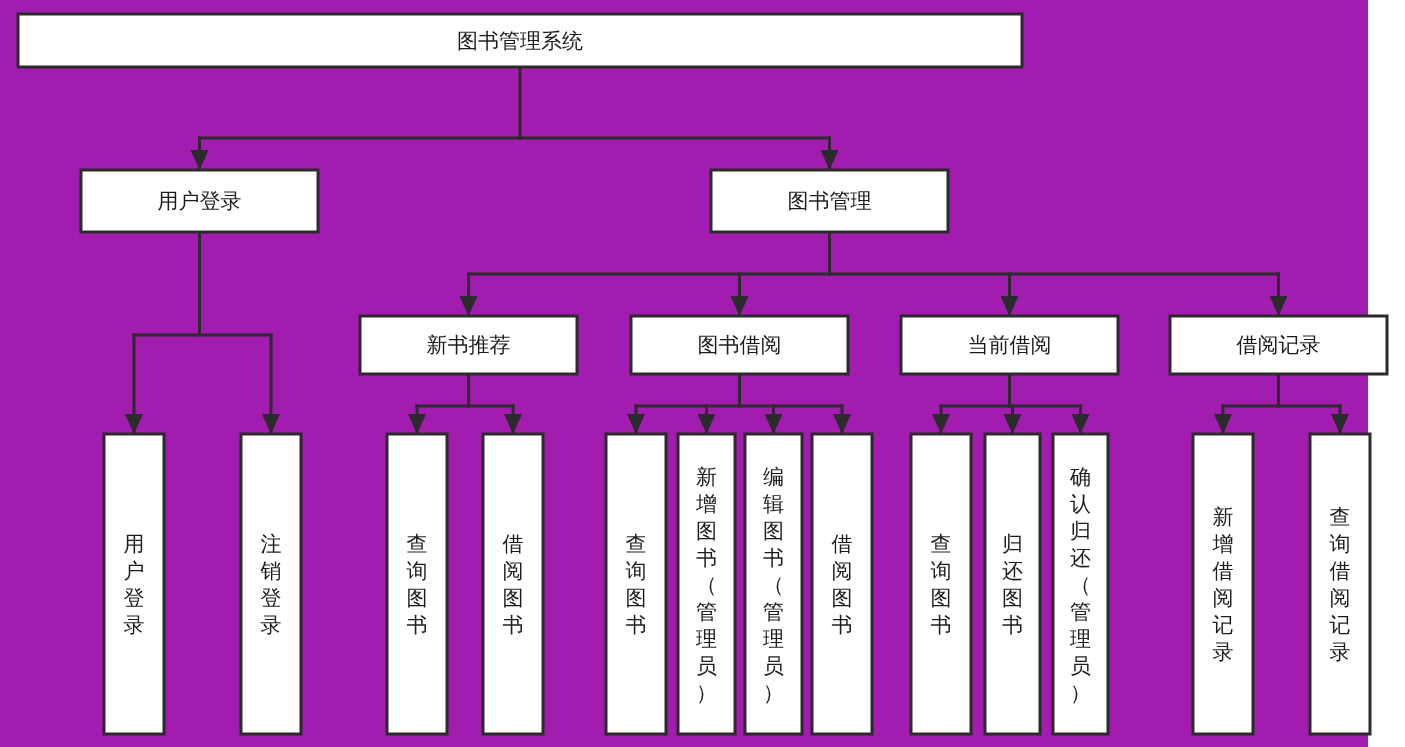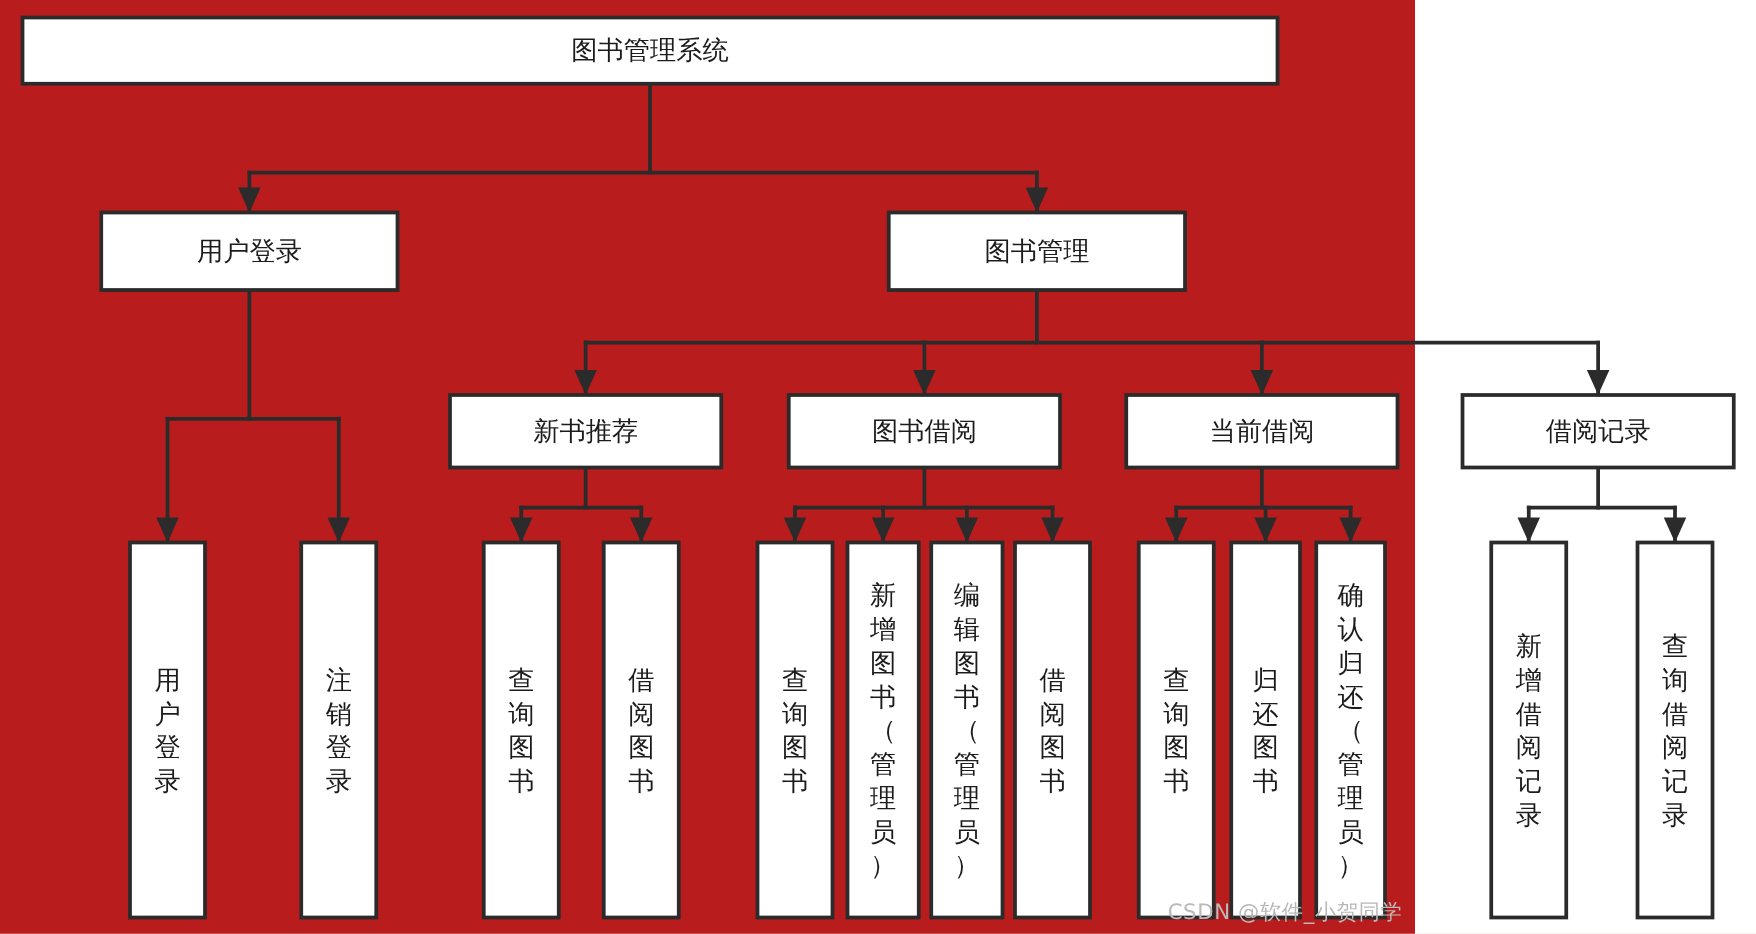"图书管理系统" #diagram-root { background: #b91c1c -> #a21caf; width: 1132px -> 1368px }
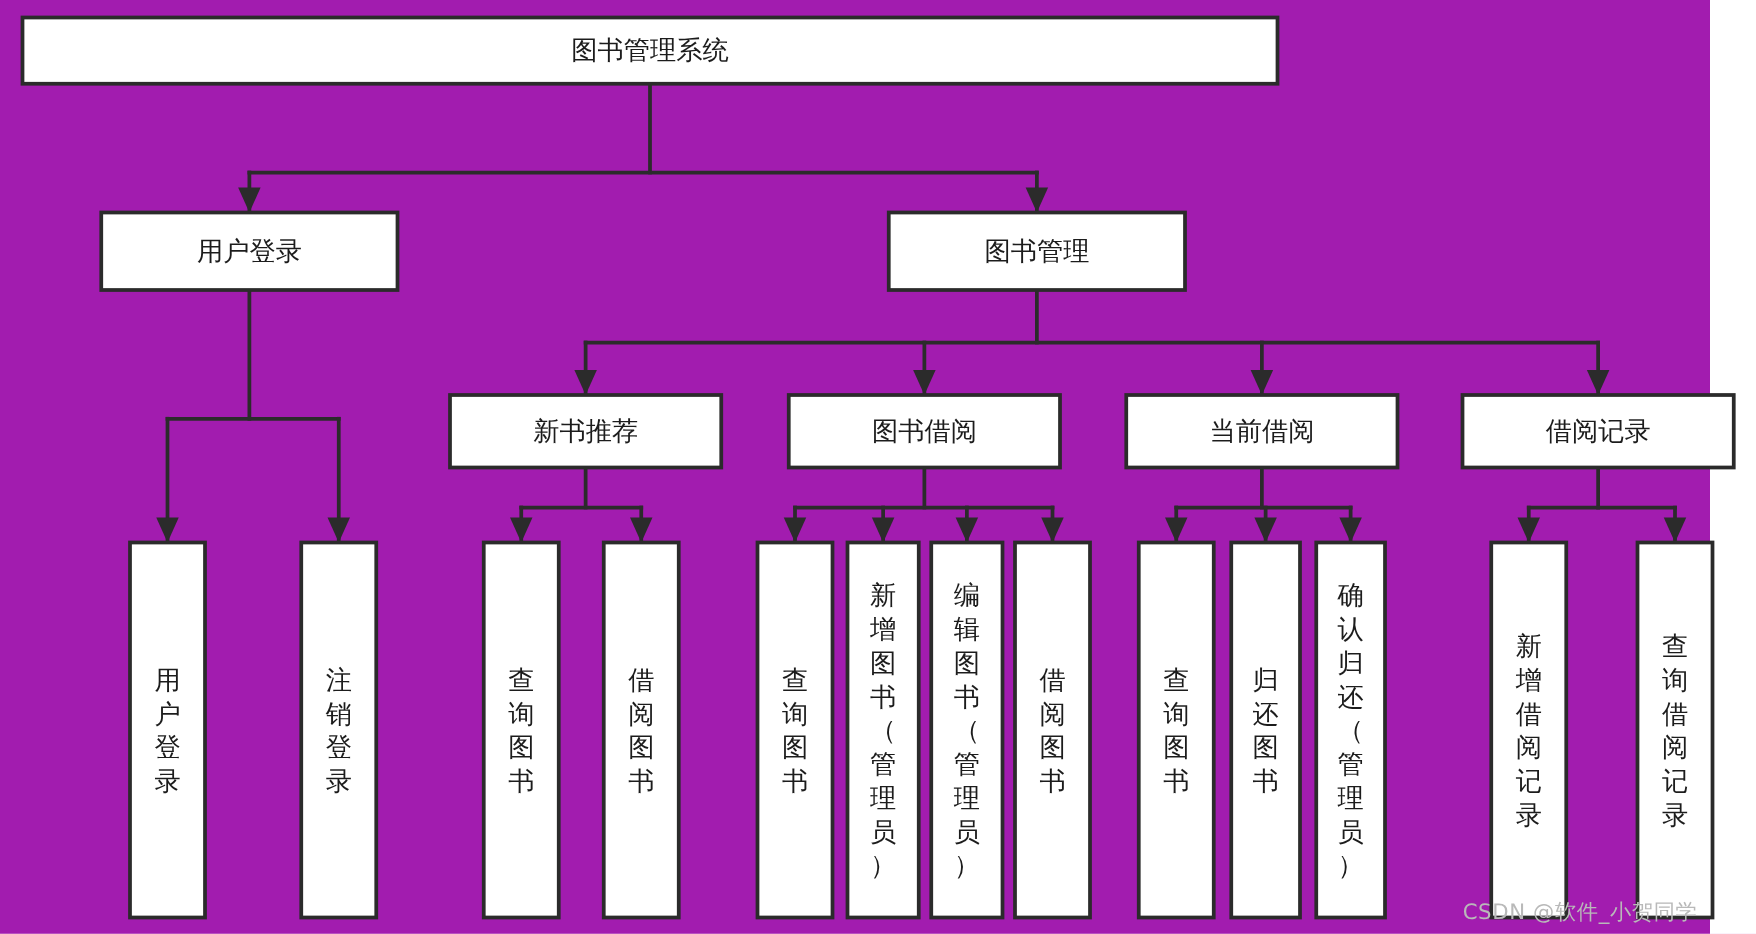"CSDN @软件_小贺同学" div.watermark { html: <div>CSDN @软件_小贺同学</div> -> none }
